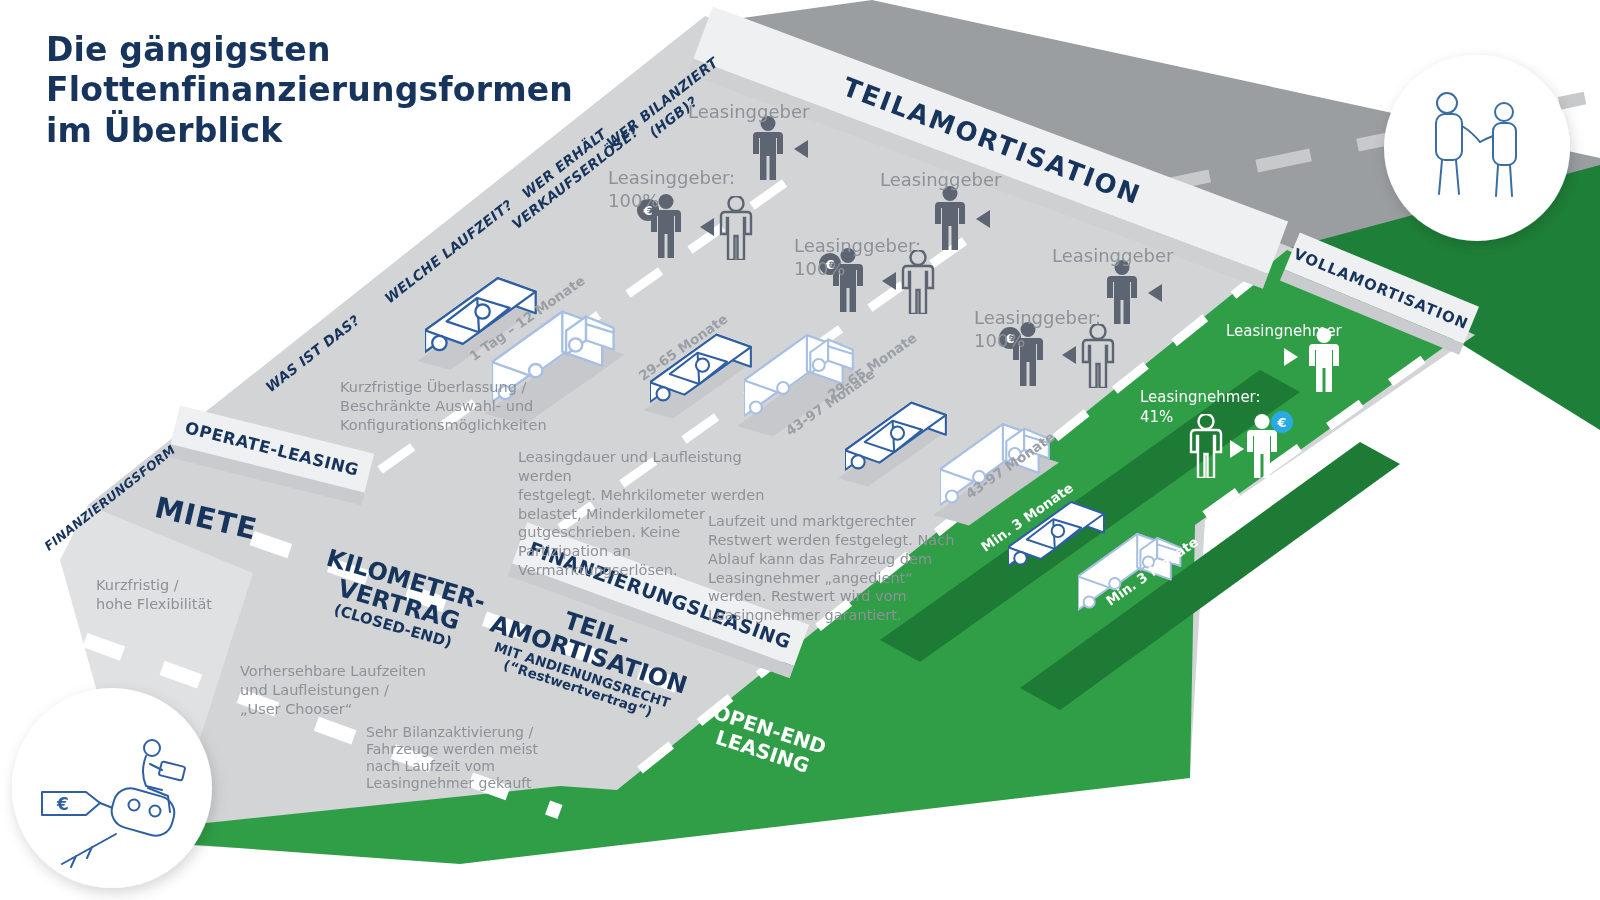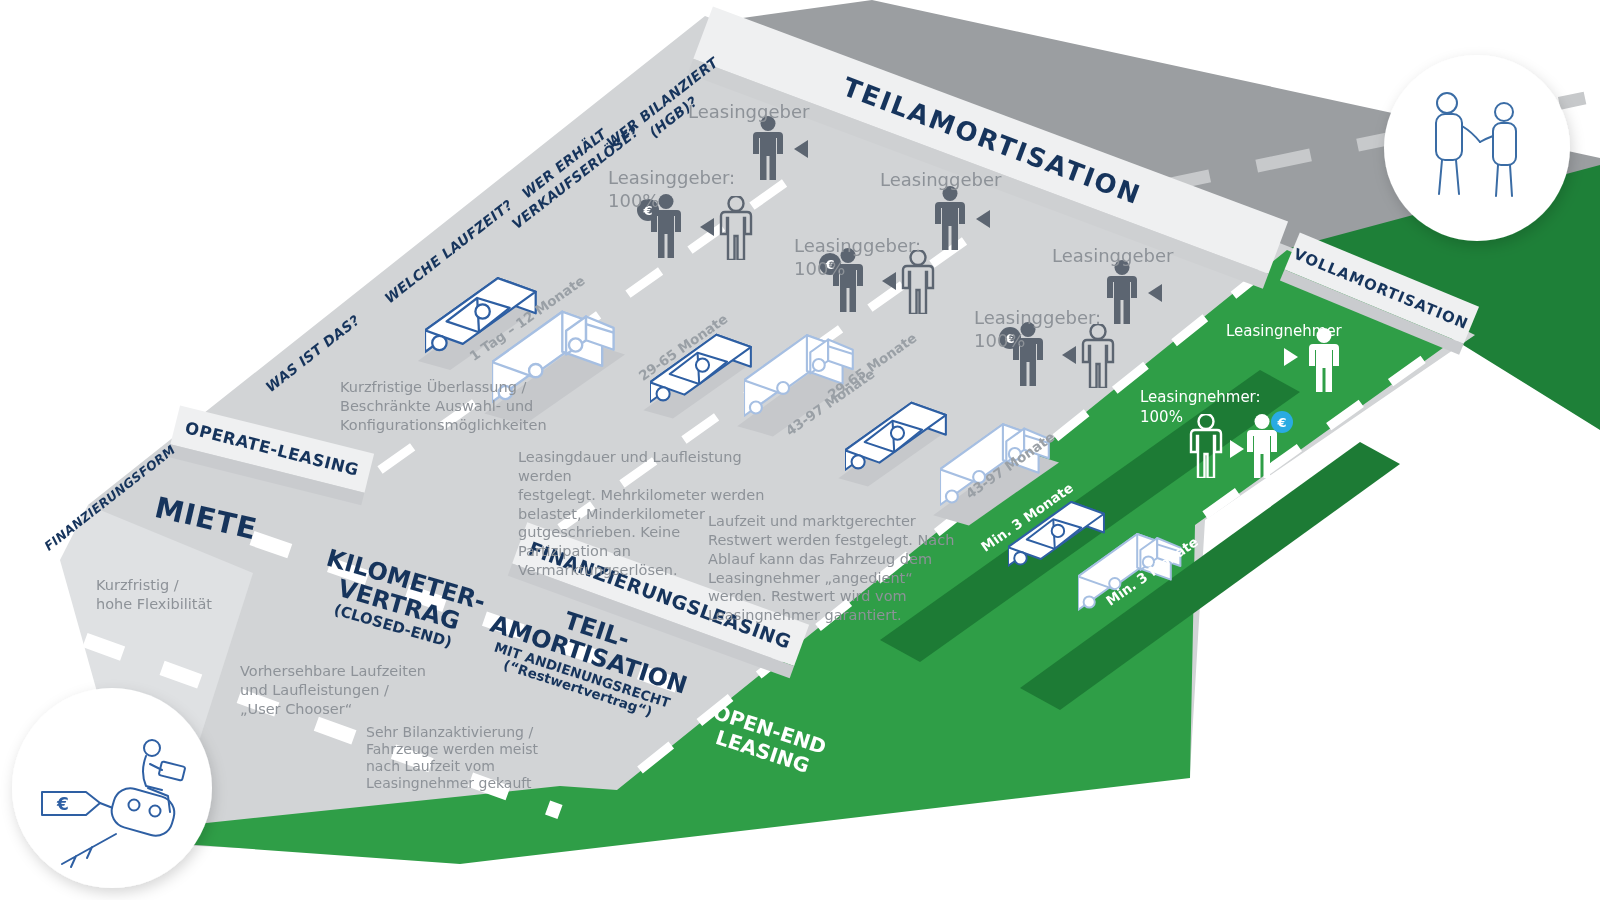"Die gängigsten" div.t { html: none -> <div>Die gängigsten Flottenfinanzierungsformen im Überblick</div> }
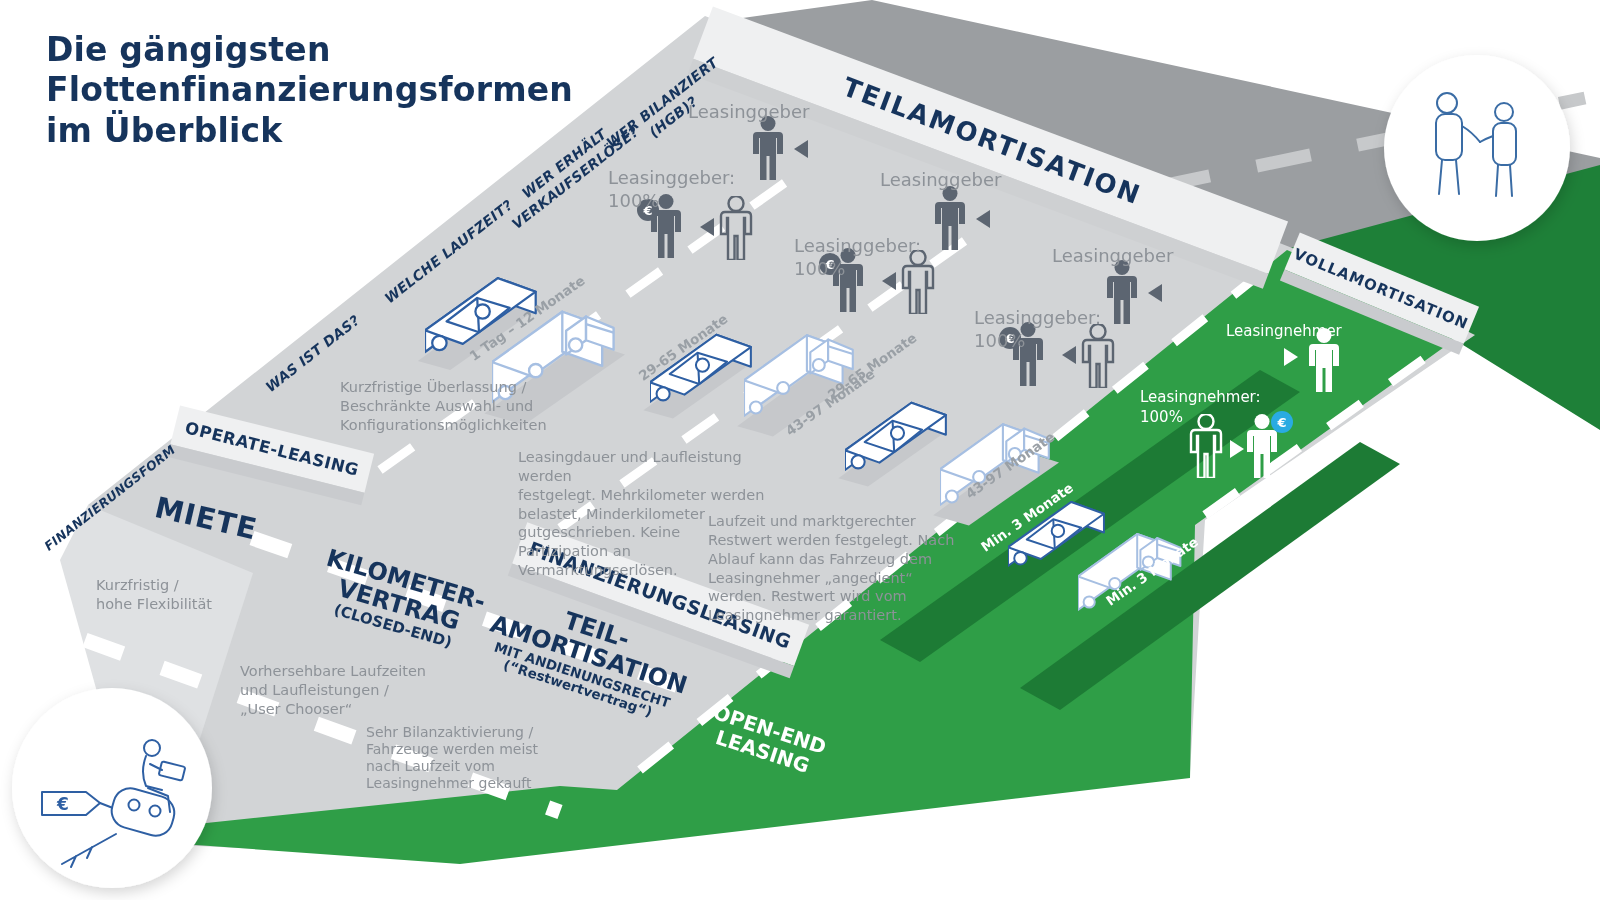"Leasingnehmer:" div.t { text: 100% -> 41% }
